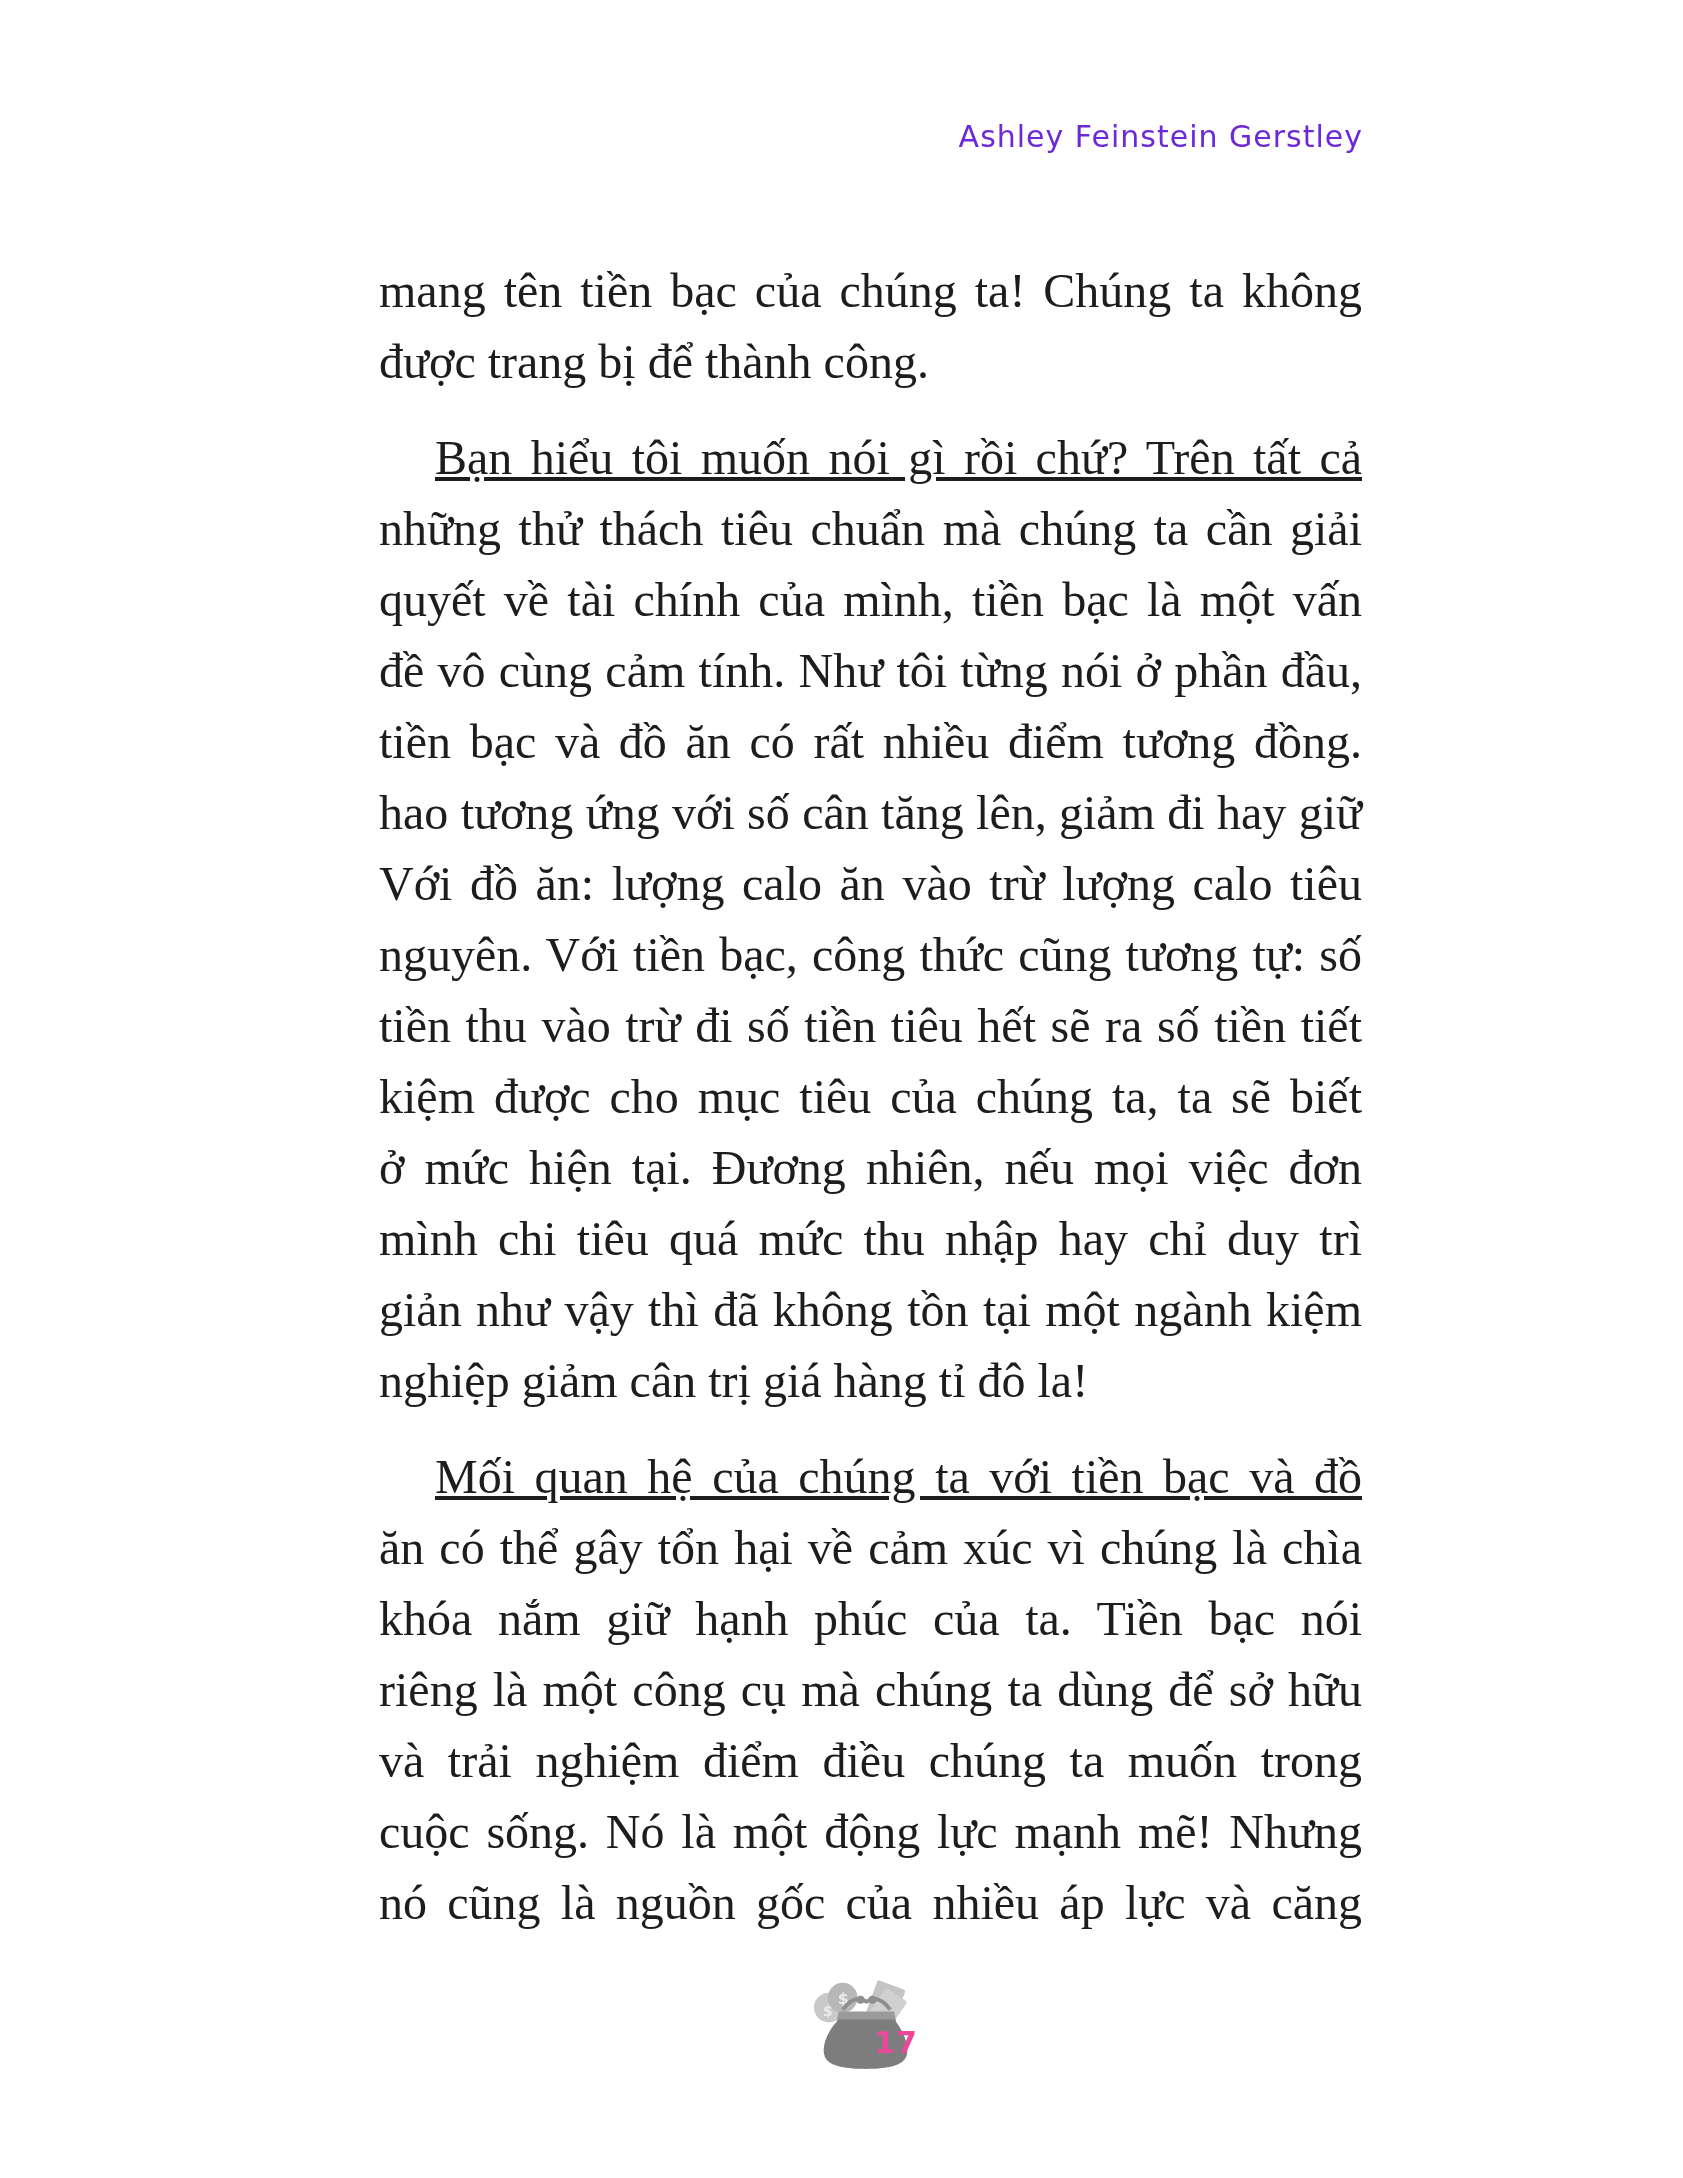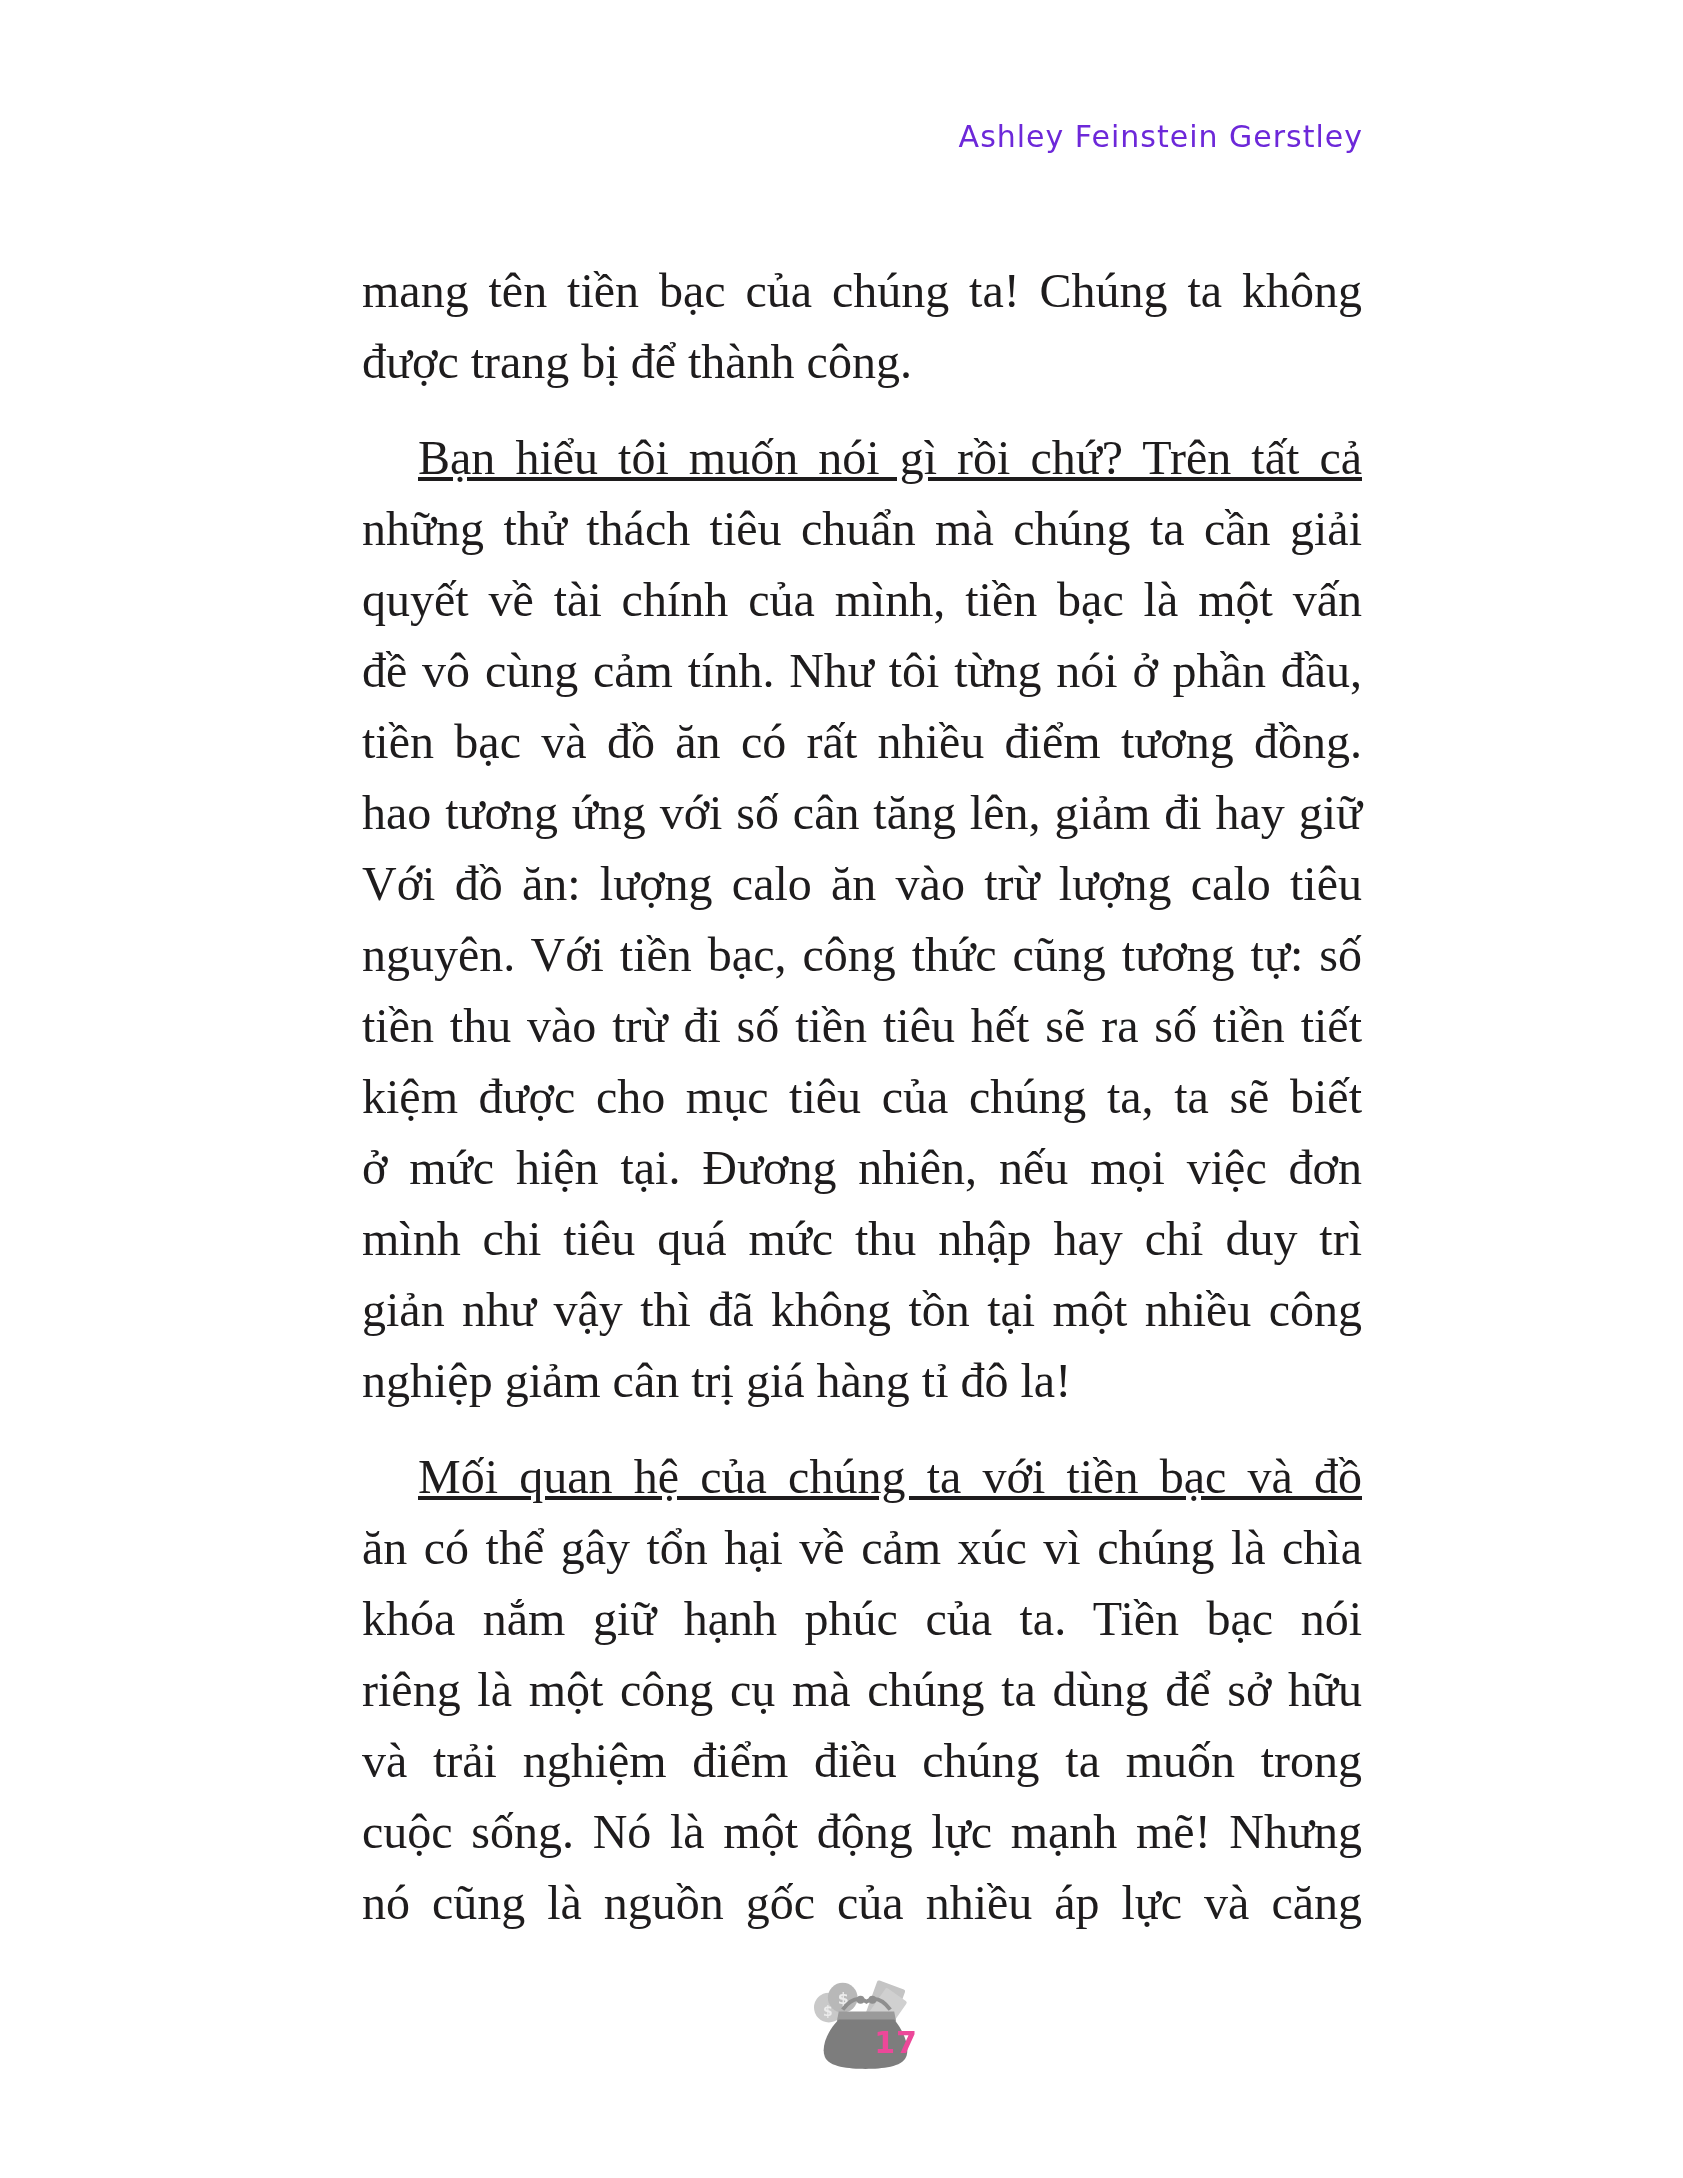"mang tên tiền bạc của" .para { margin: 0 0 25px 0 -> 0 0 25px 17px }
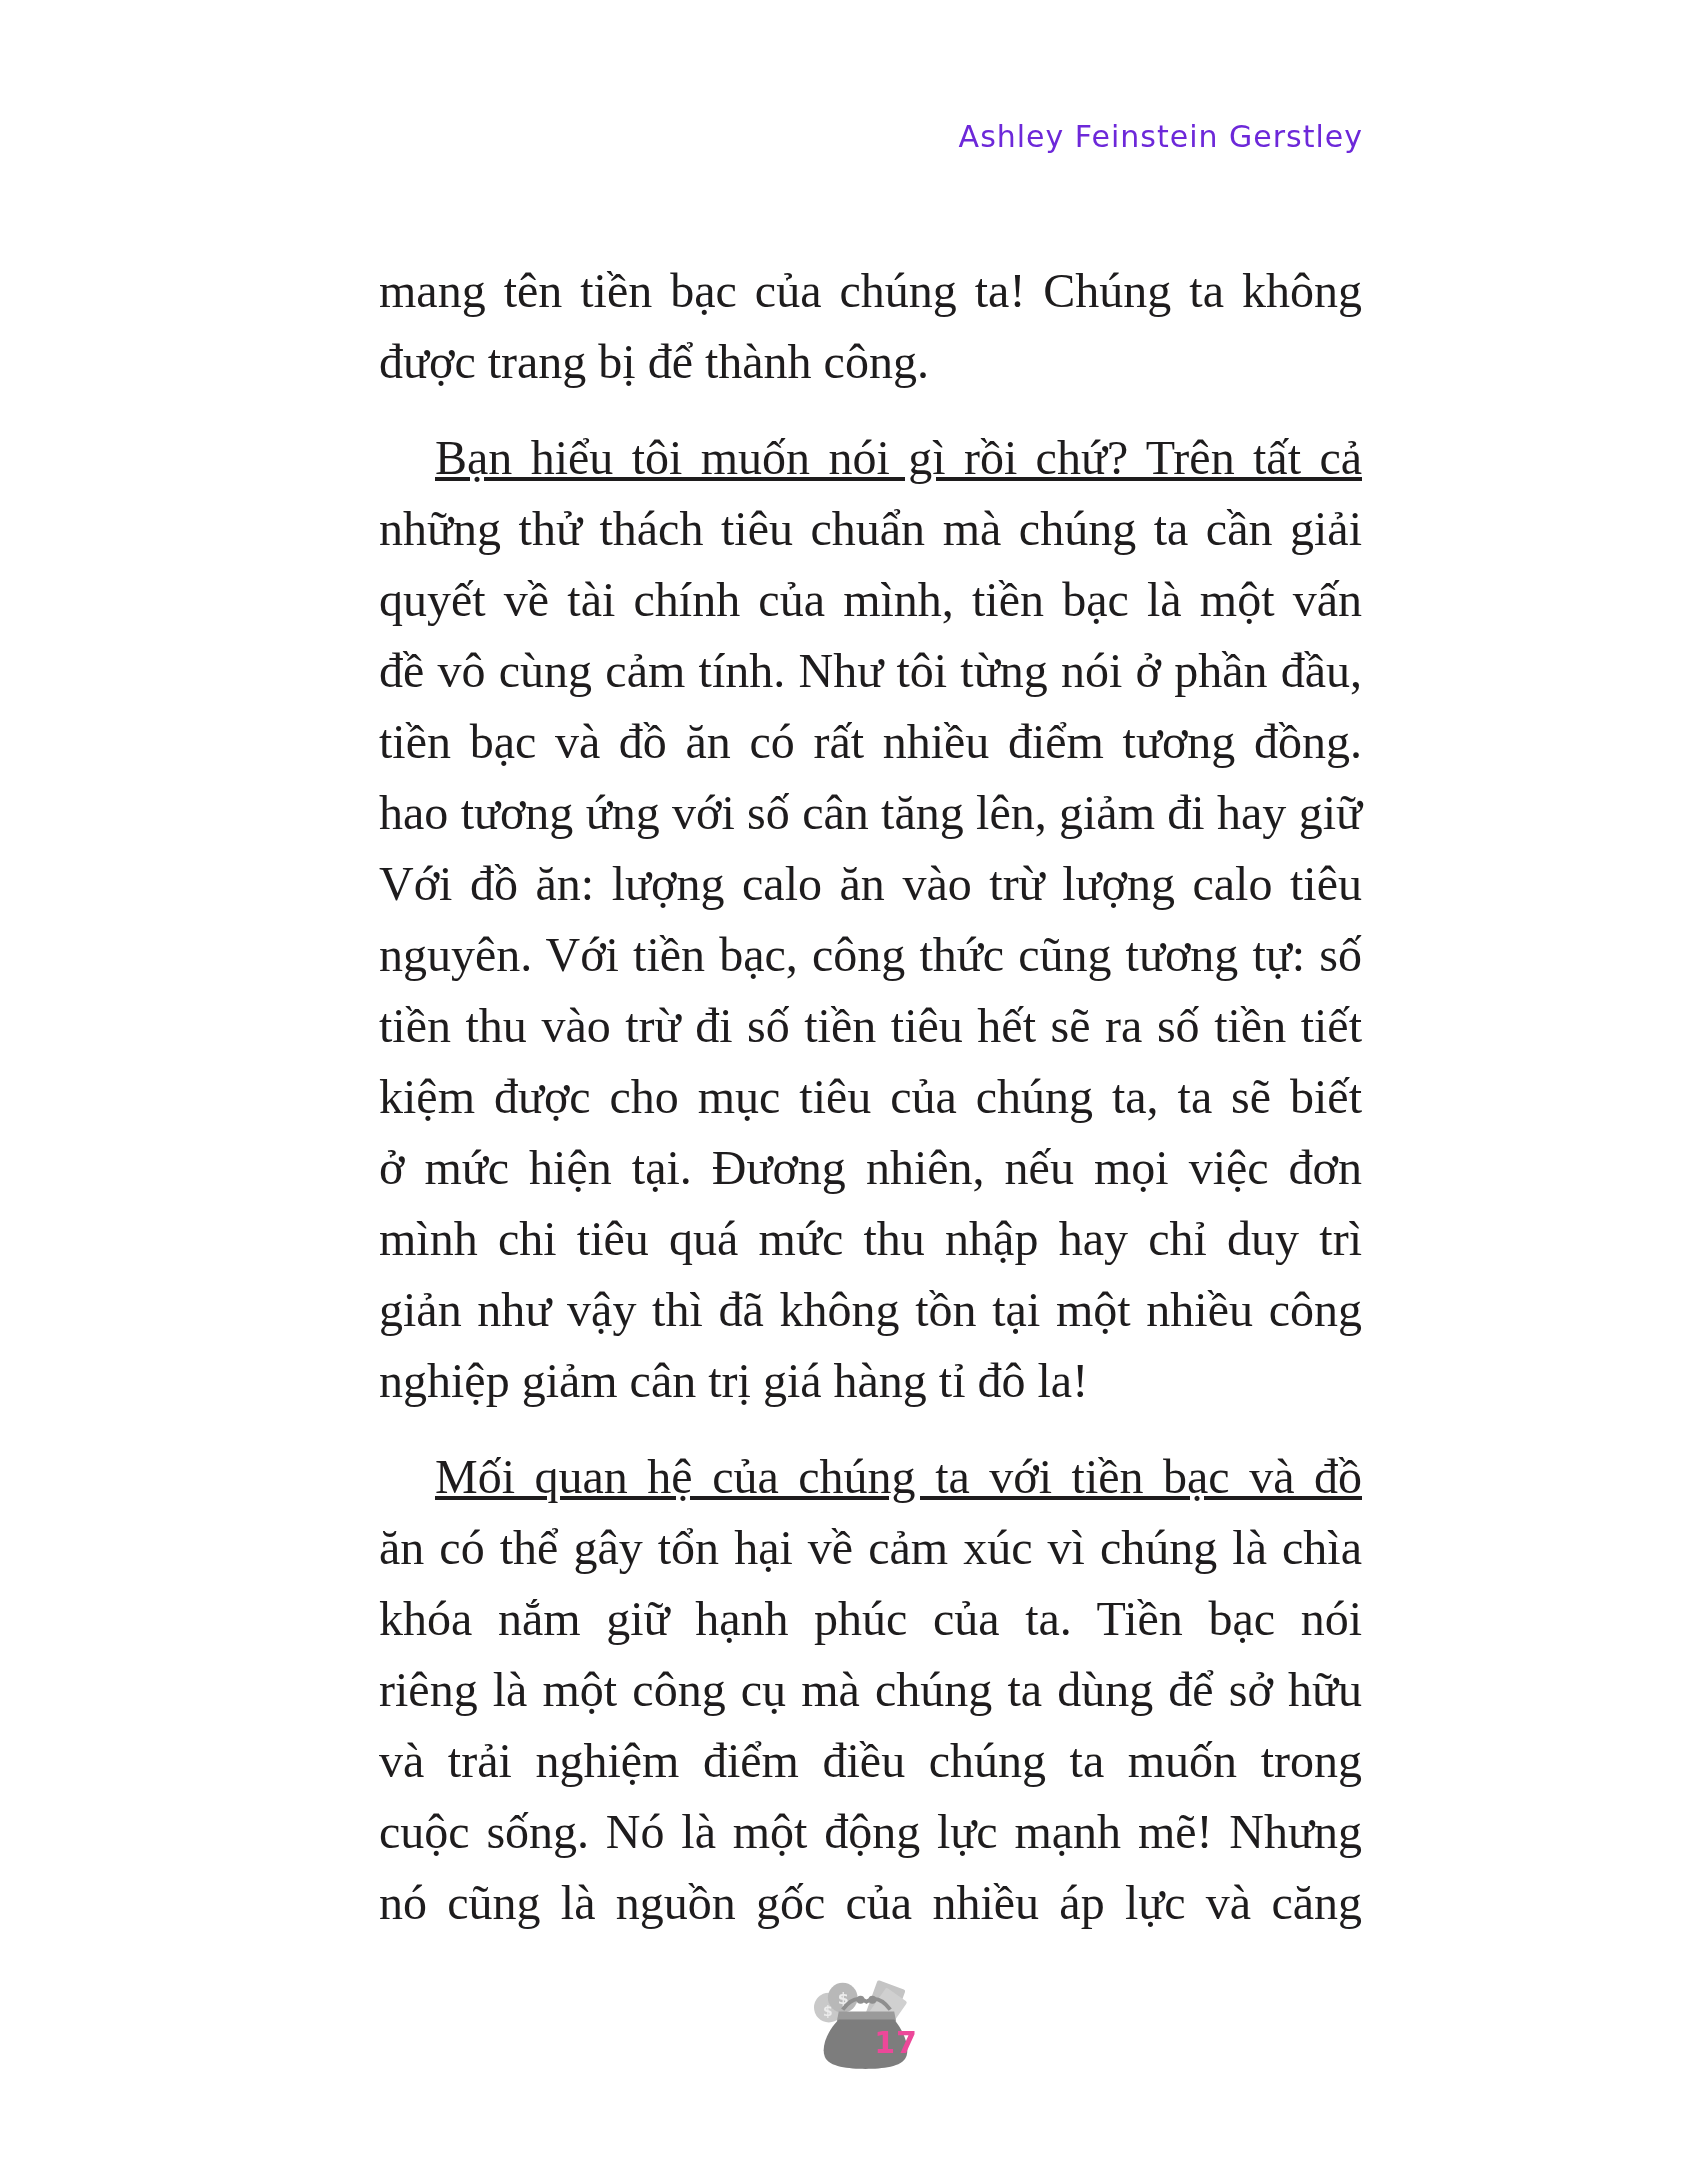"giản như vậy thì đã" span.line { text: nhiều công -> ngành kiệm }
